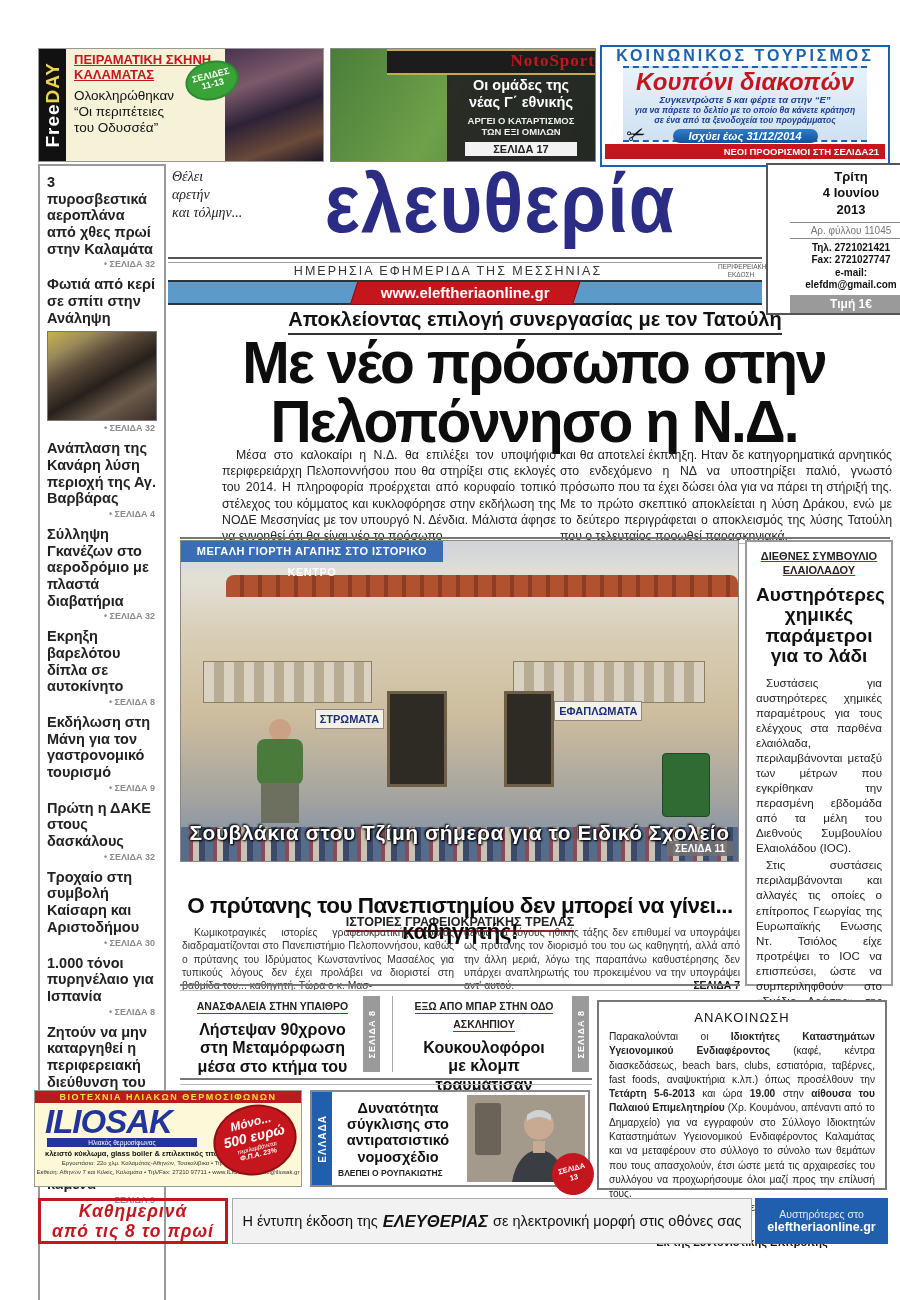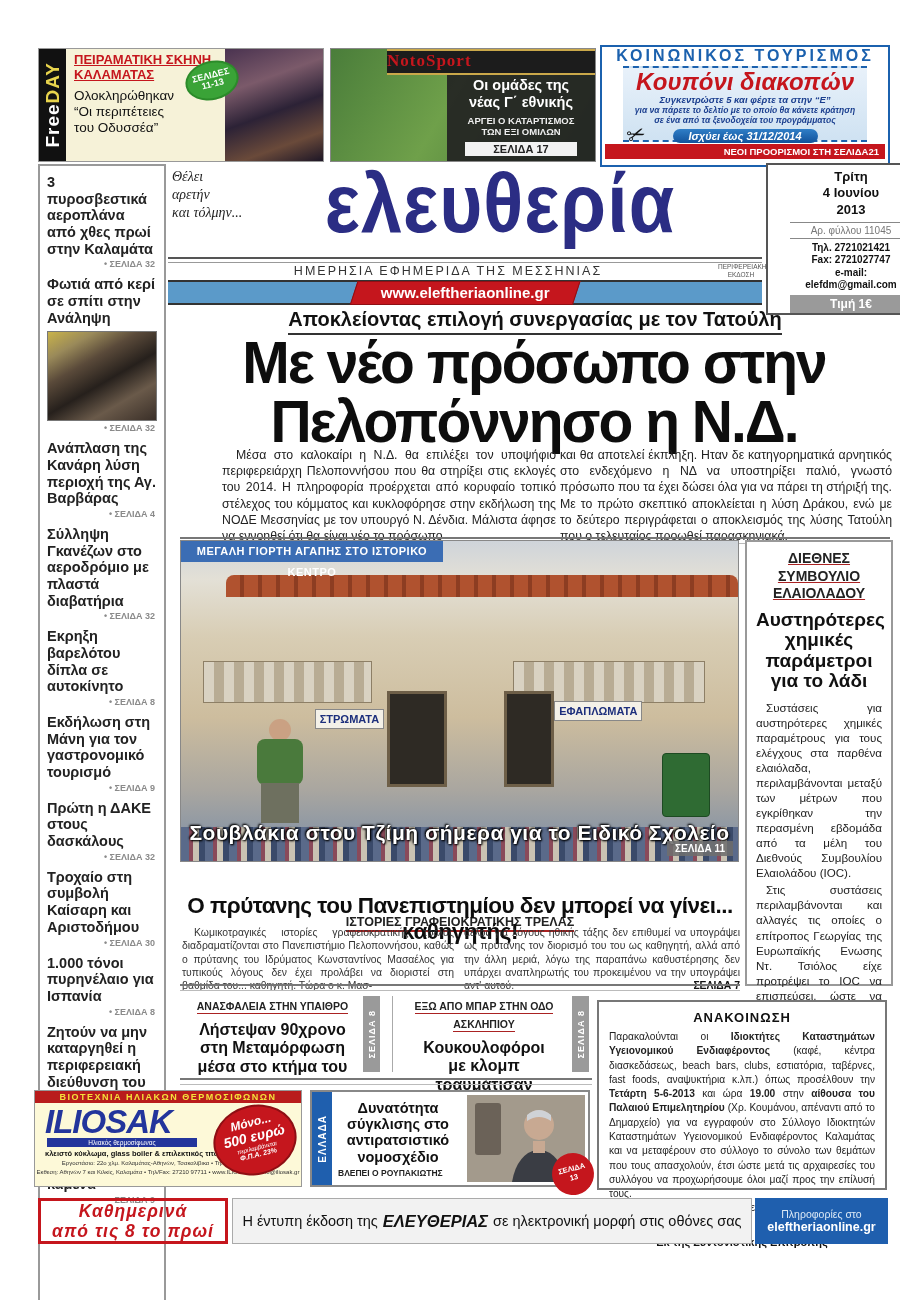"NotoSport" .ns-brand { text-align: left -> right }
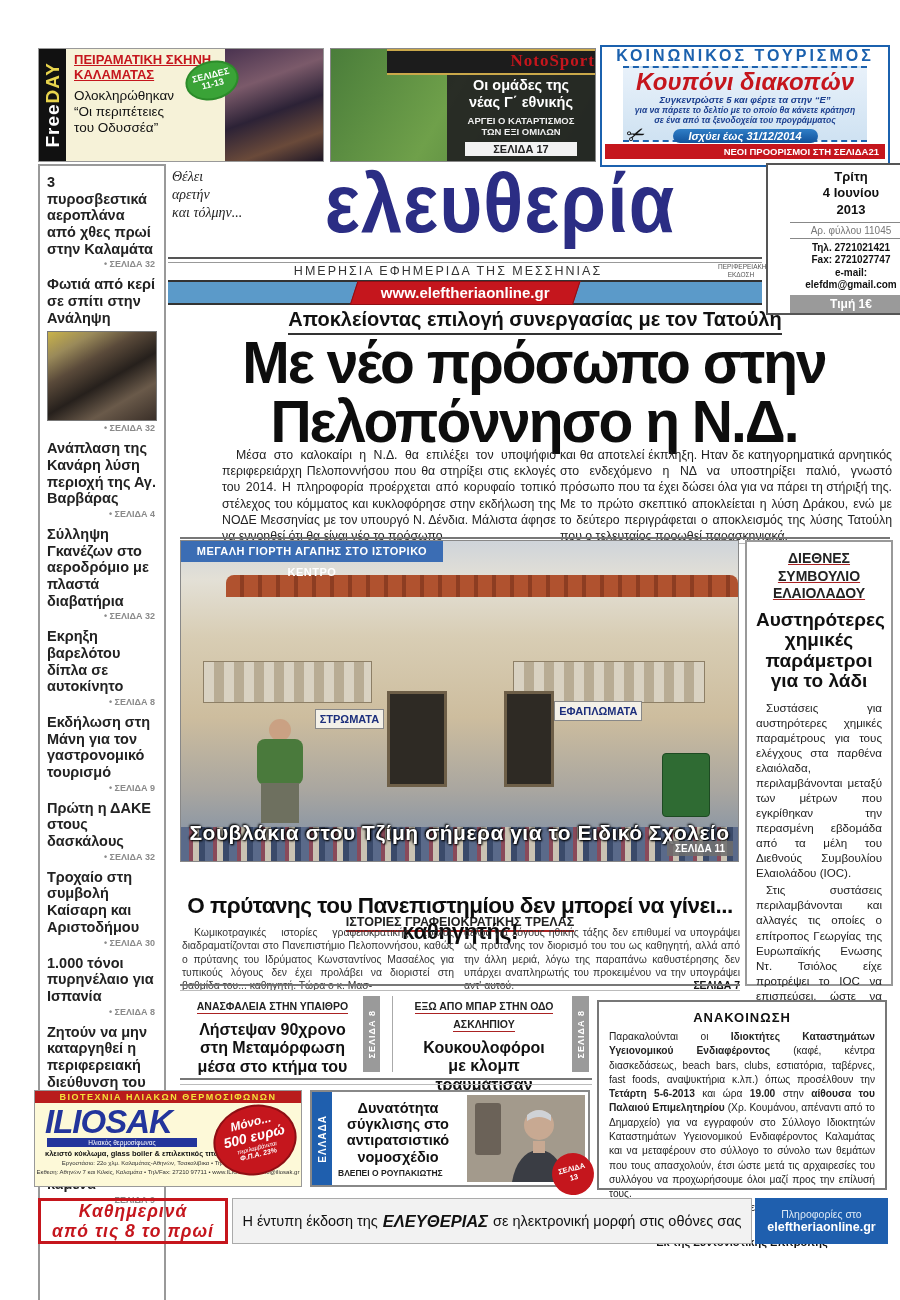"ΔΙΕΘΝΕΣ ΣΥΜΒΟΥΛΙΟ ΕΛΑΙΟΛΑΔΟΥ" .ol-kicker { font-size: 14px -> 11px }
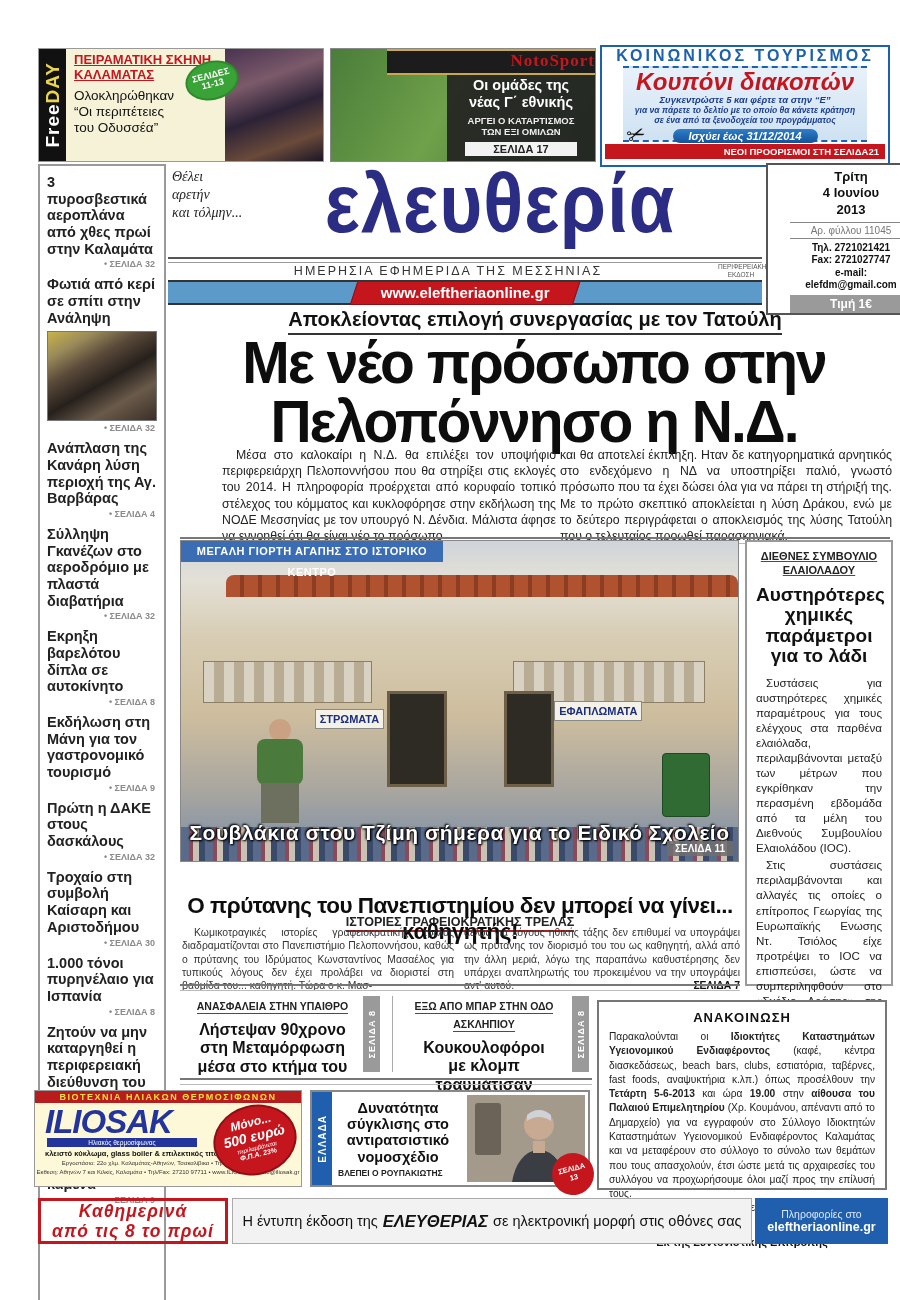"ΑΝΑΚΟΙΝΩΣΗ" .ann-title { font-weight: bold -> normal }
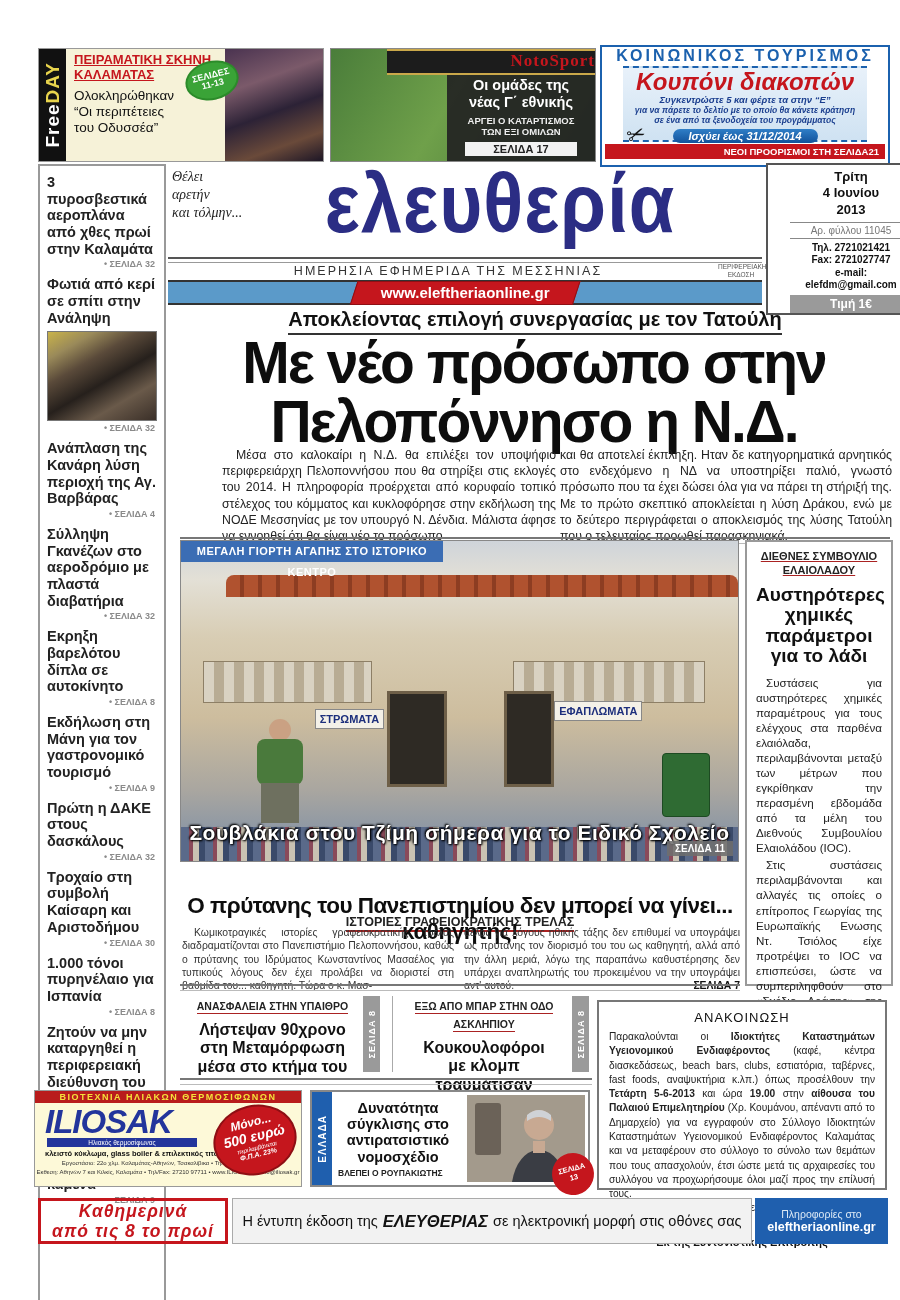"Πληροφορίες στο" div.ft-r1 { text: Πληροφορίες -> Αυστηρότερες }
